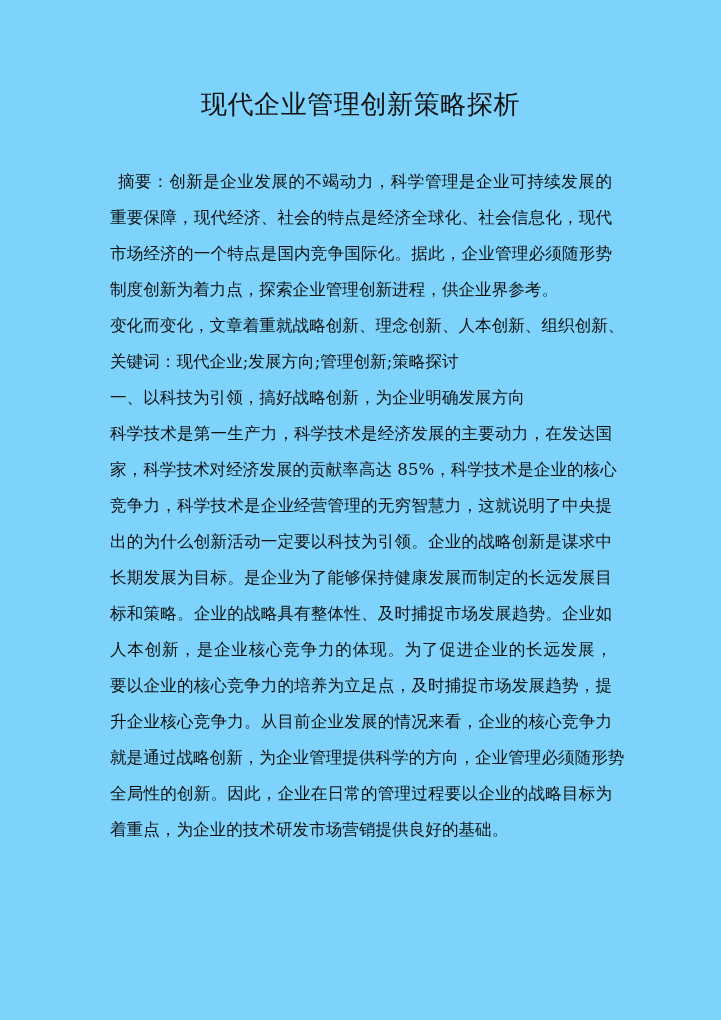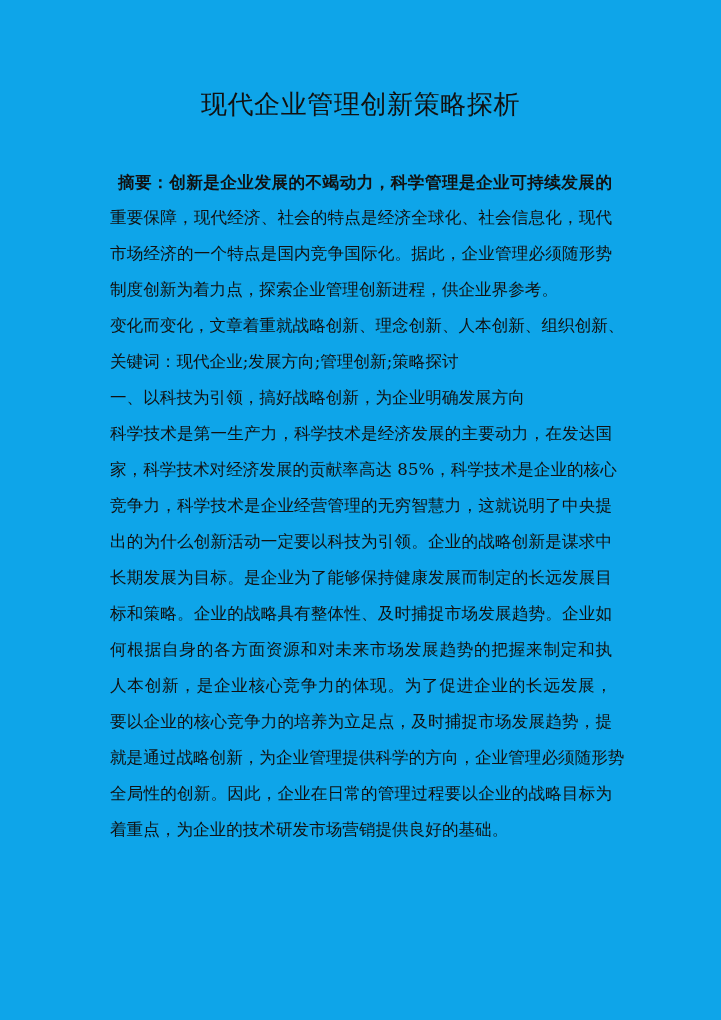"现代企业管理创新策略探析" .page { background: #0ea5e9 -> #7dd3fc }
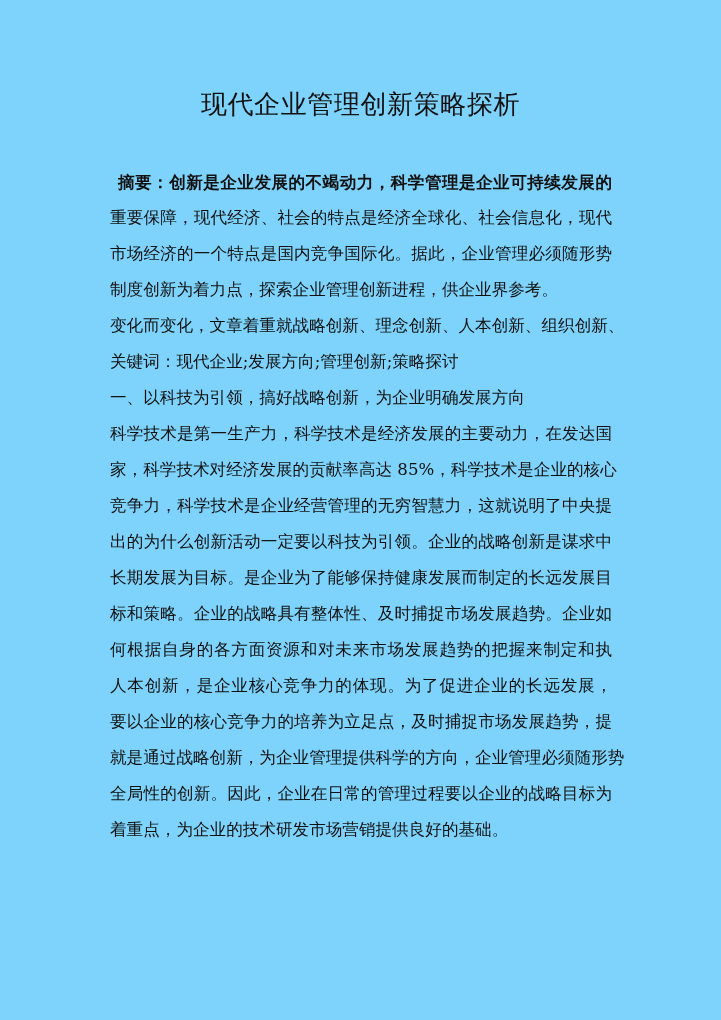"摘要：创新是企业发展的不竭动力，科学管理是企业可持续发展的" .line.indent { font-weight: bold -> none }
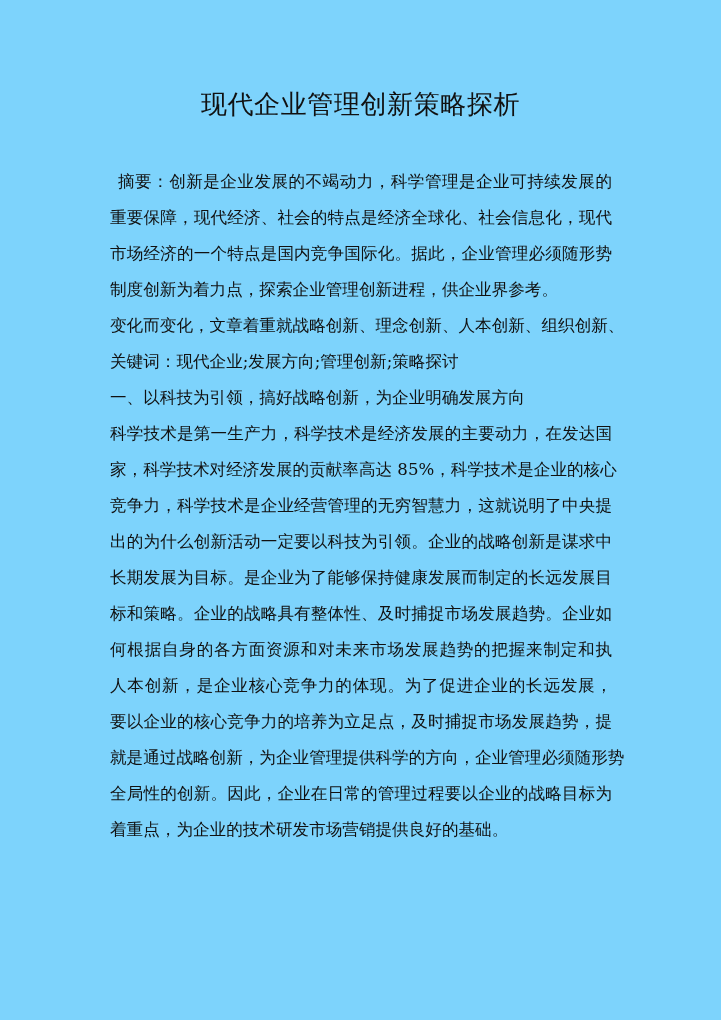"何根据自身的各方面资源和对未来市场发展趋势的把握来制定和执" span.line { html: <span>何根据自身的各方面资源和对未来市场发展趋势的把握来制定和执</span> -> none }
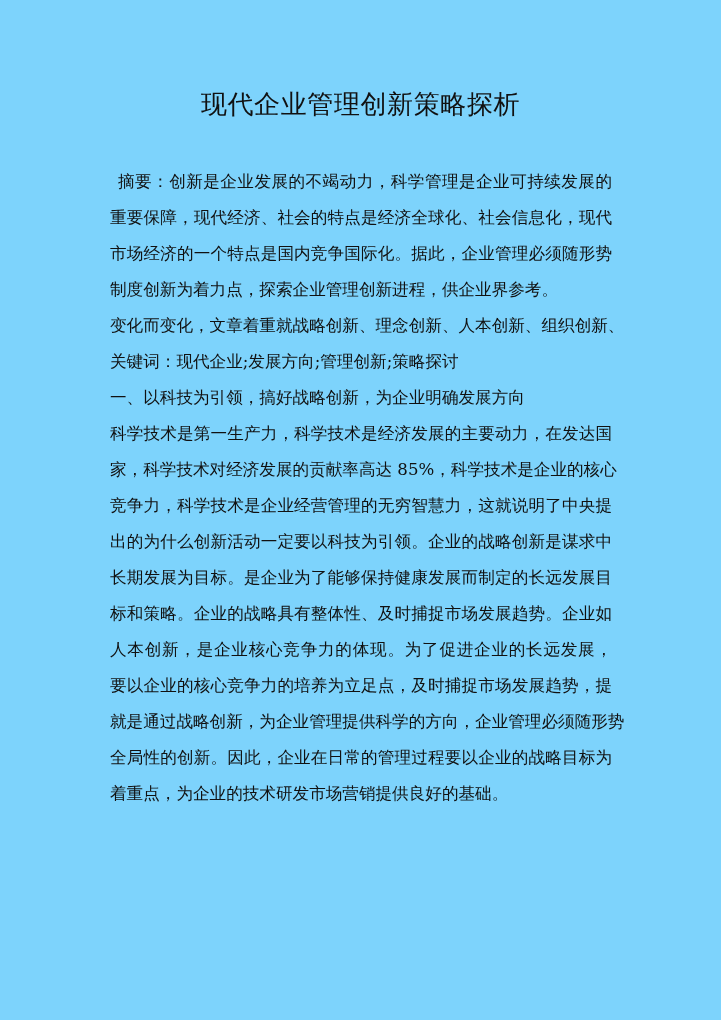"升企业核心竞争力。从目前企业发展的情况来看，企业的核心竞争力" span.line { html: none -> <span>升企业核心竞争力。从目前企业发展的情况来看，企业的核心竞争力</span> }
